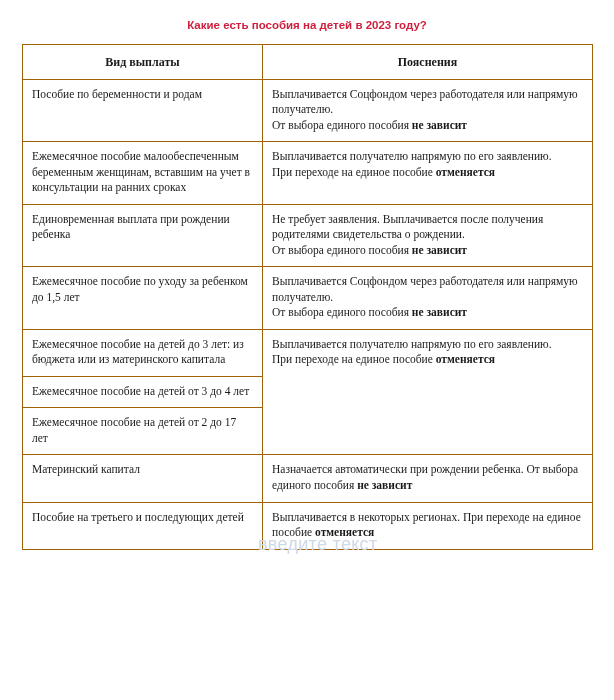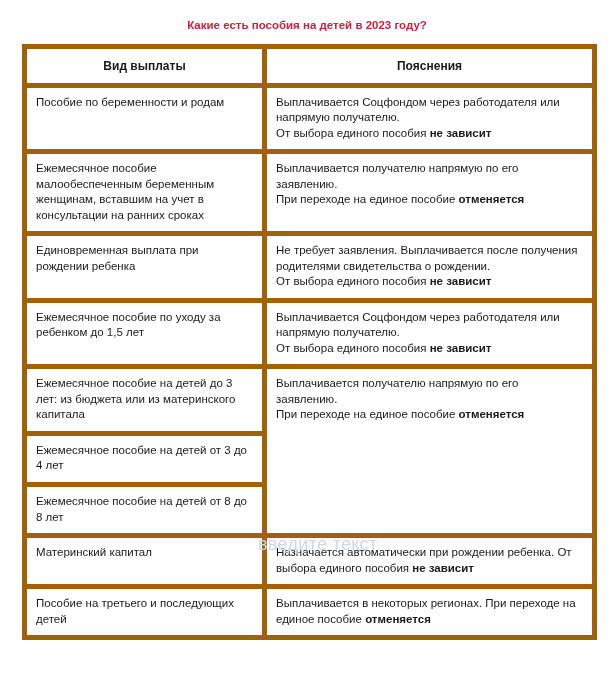"Вид выплаты" table.benefits td, table.benefits th { border: 5px solid #a16207 -> 1px solid #a16207; font-family: none -> Liberation Serif, serif }
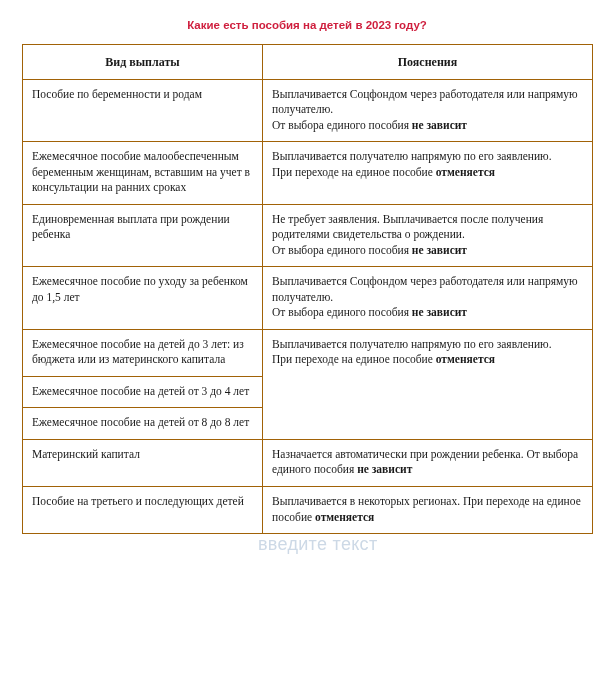"Ежемесячное пособие на детей от 8" td.cell-name { text: 8 до 8 -> 2 до 17 }
